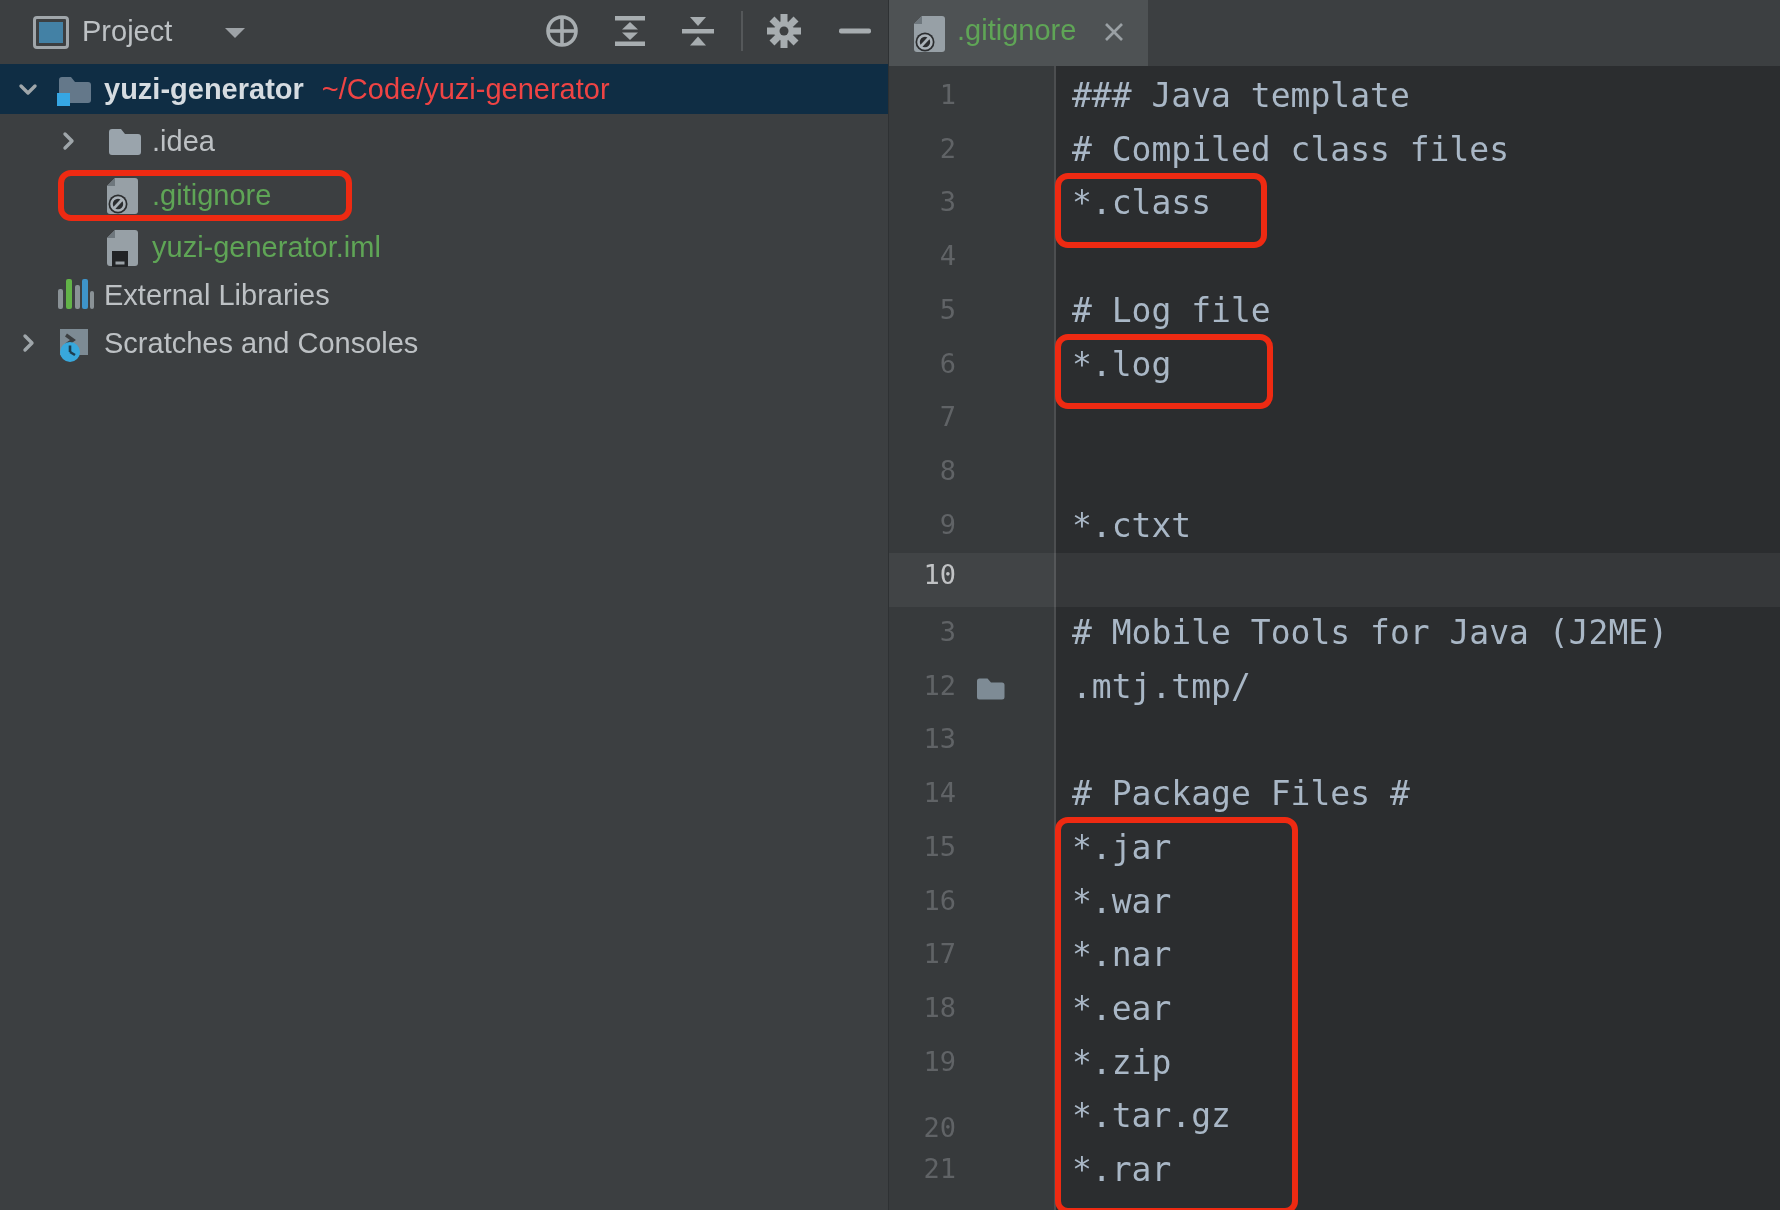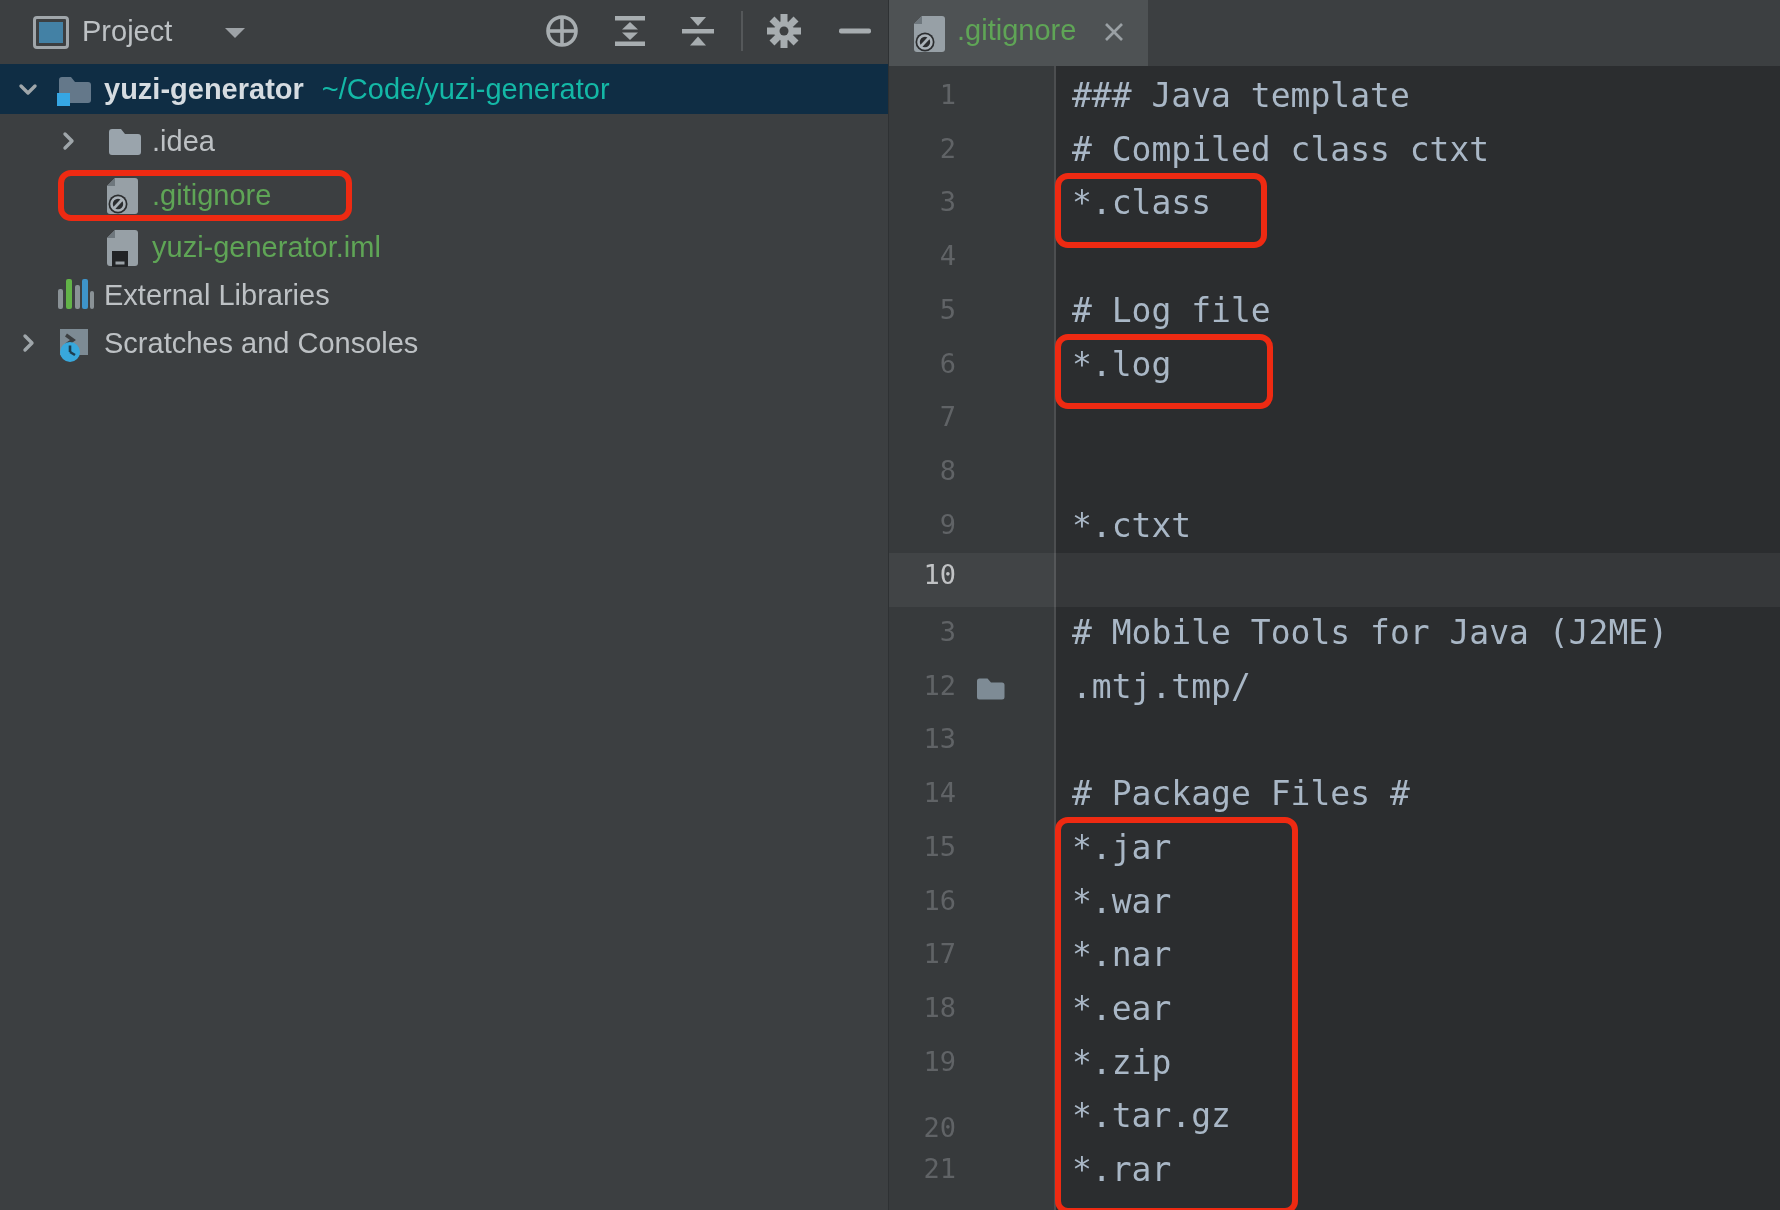"~/Code/yuzi-generator" .tpath { color: #14b8a6 -> #ef4444 }
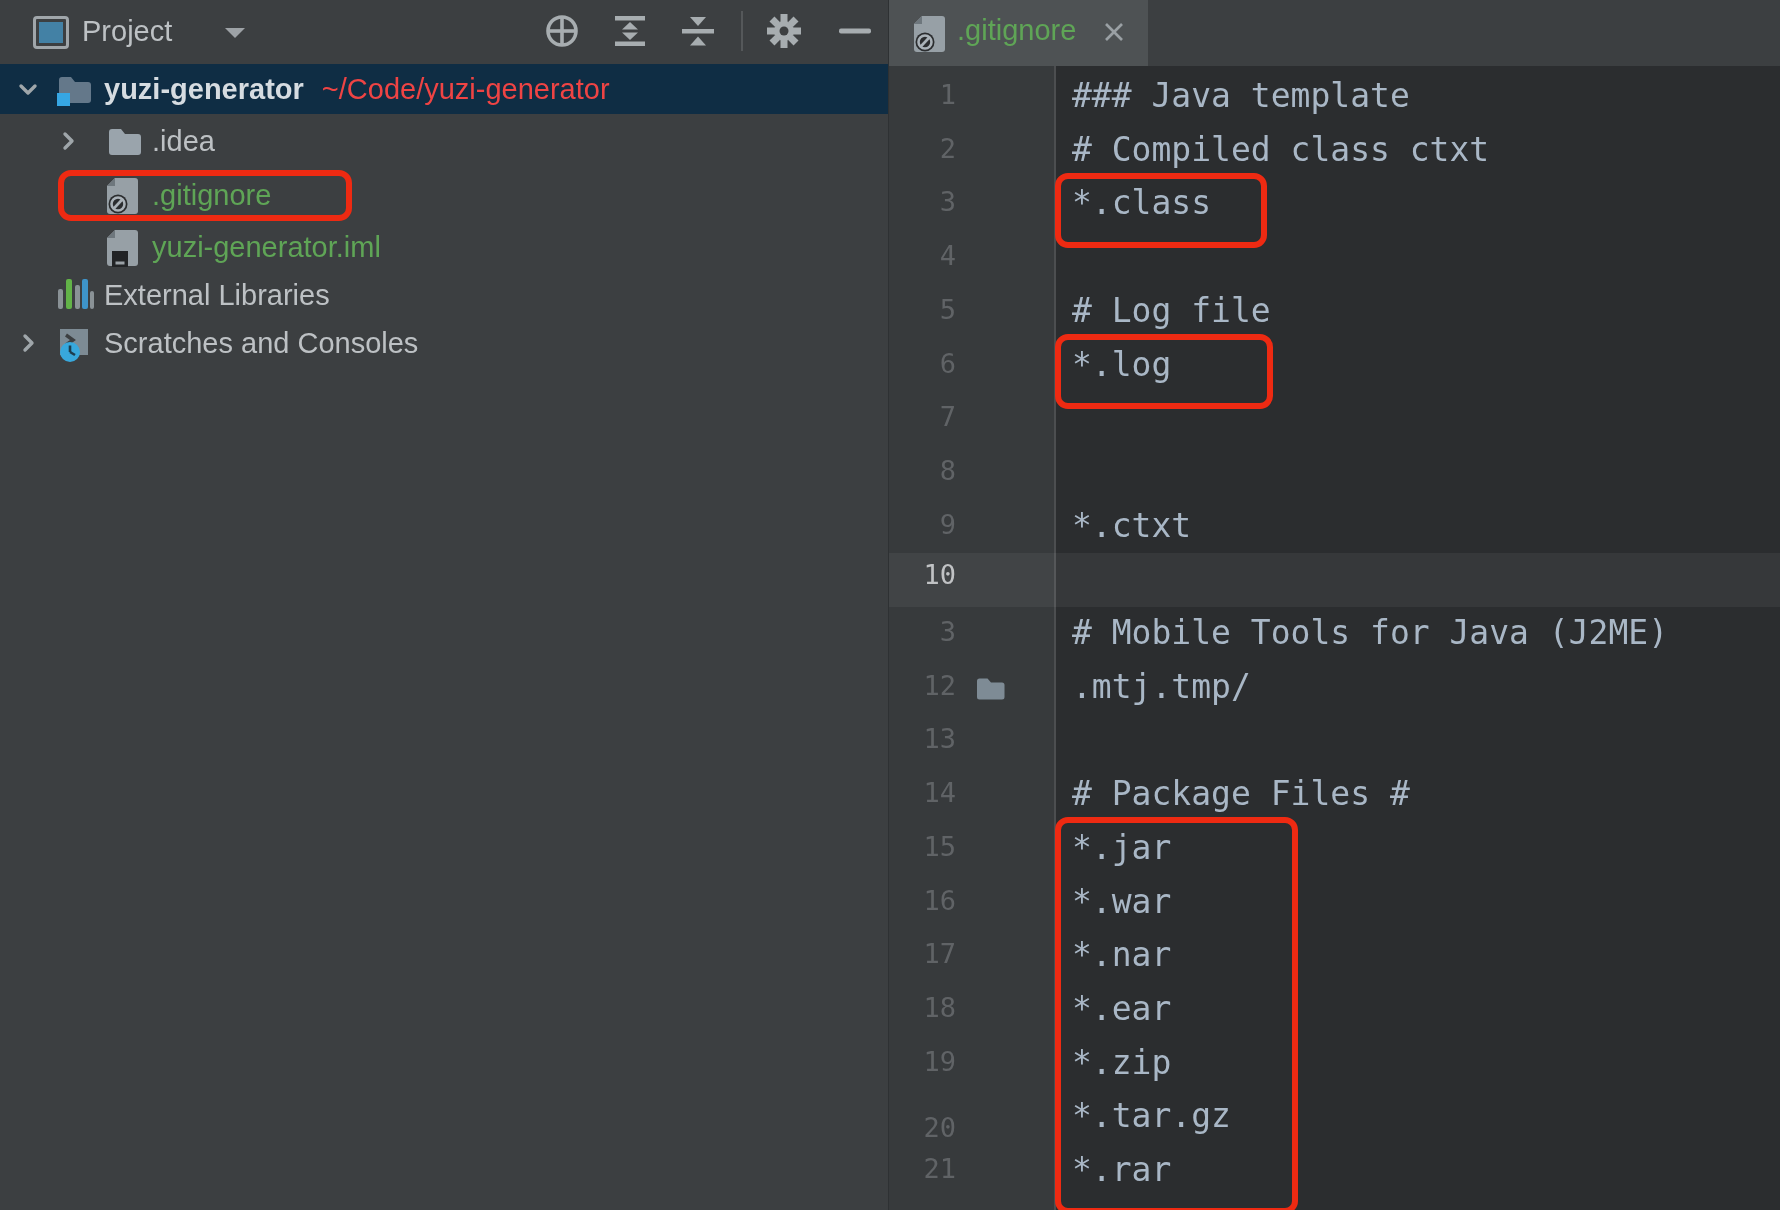"# Compiled class ctxt" div.cline { text: ctxt -> files }
